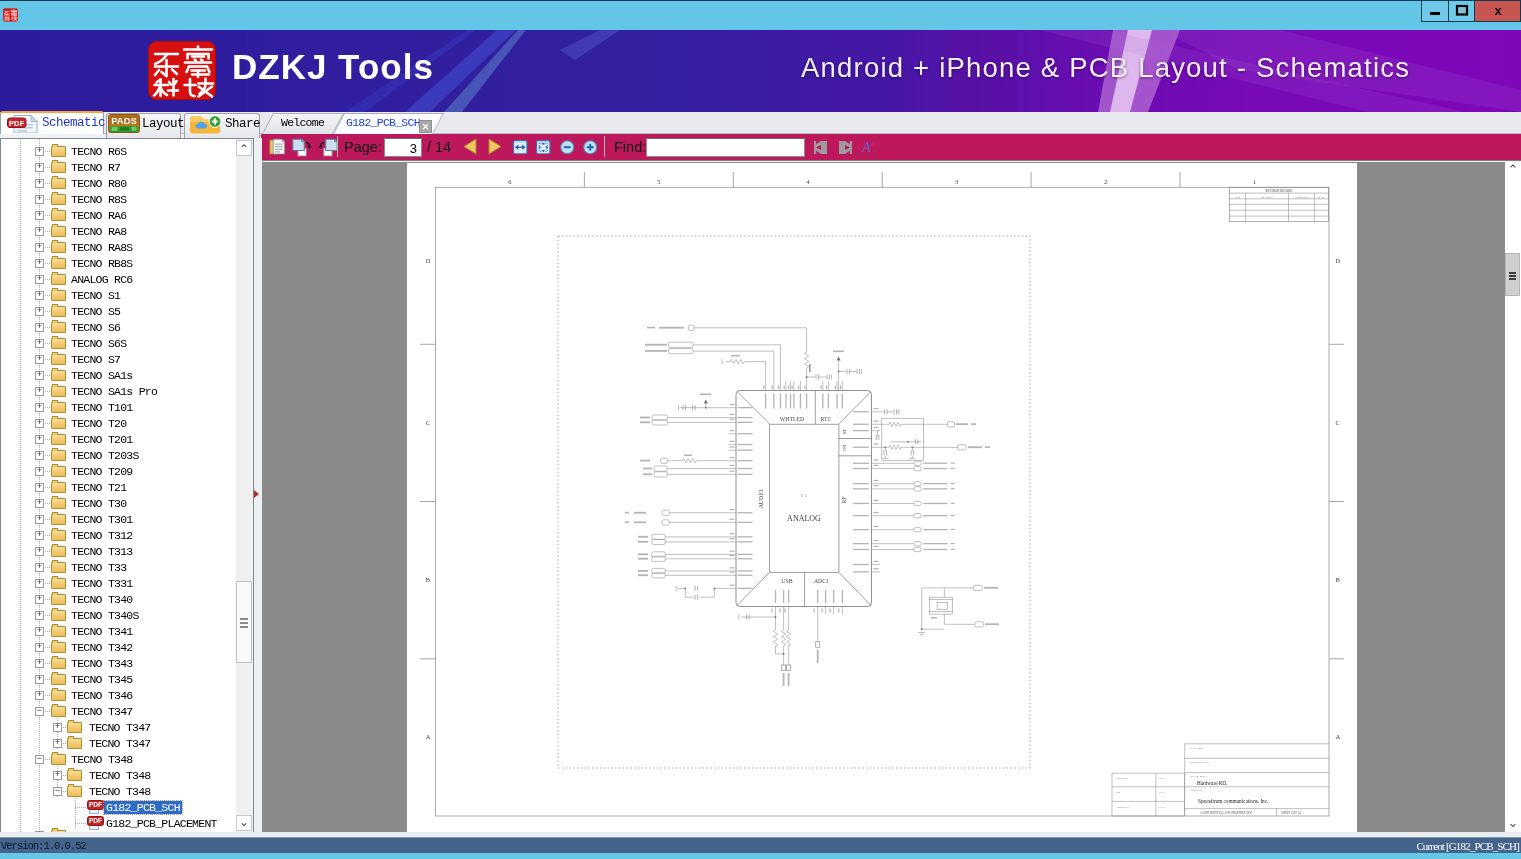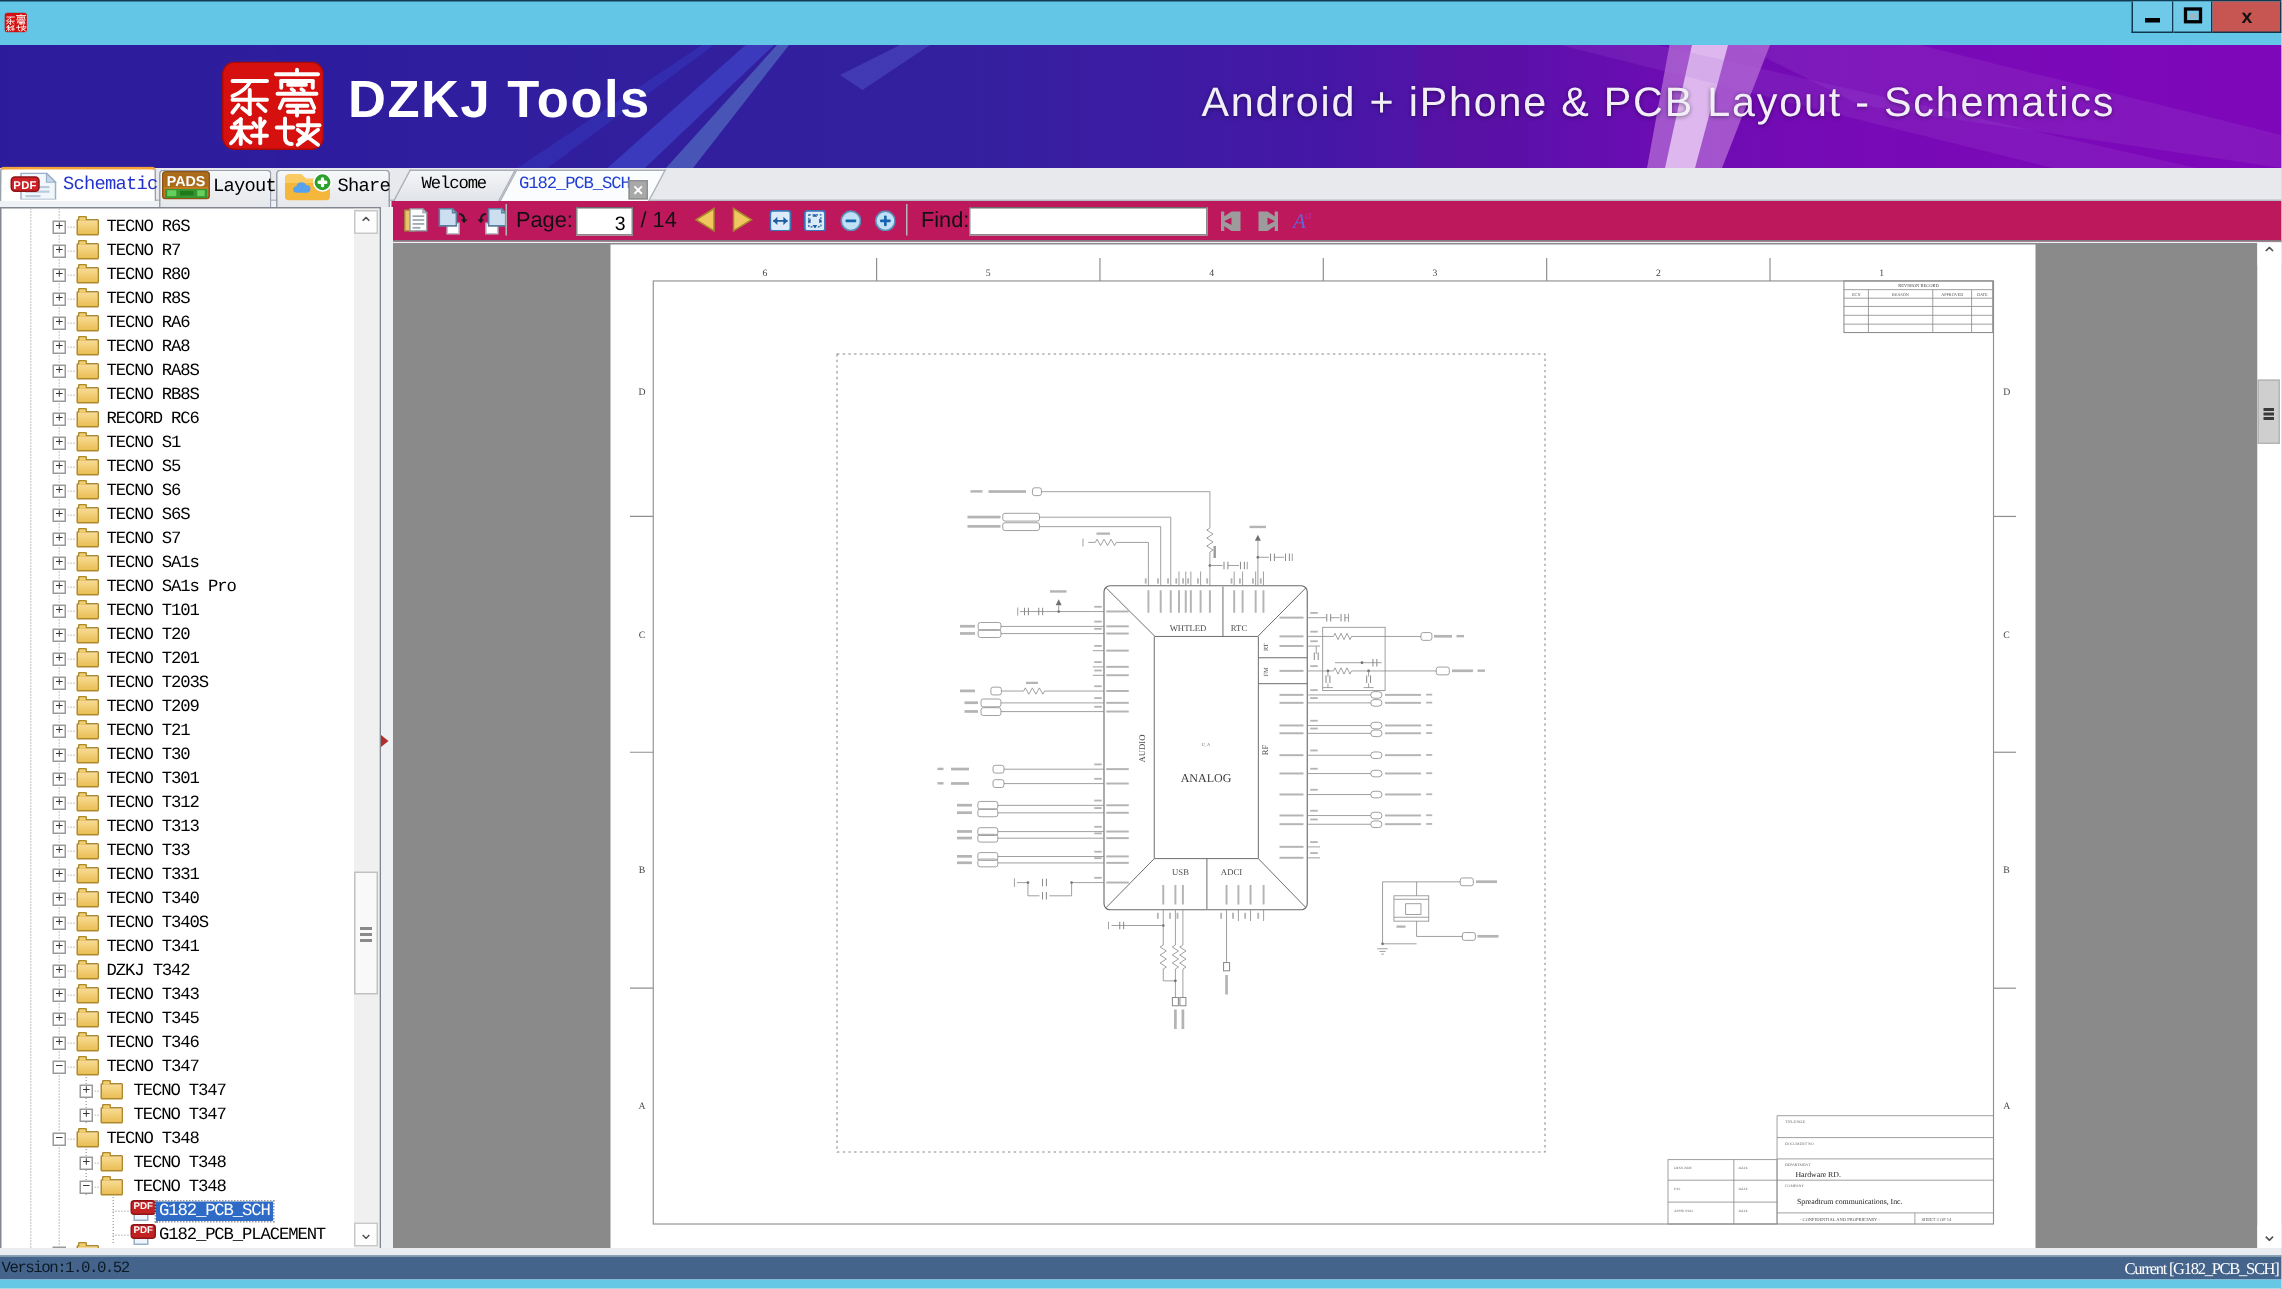"RECORD RC6" span.tlab { text: RECORD -> ANALOG }
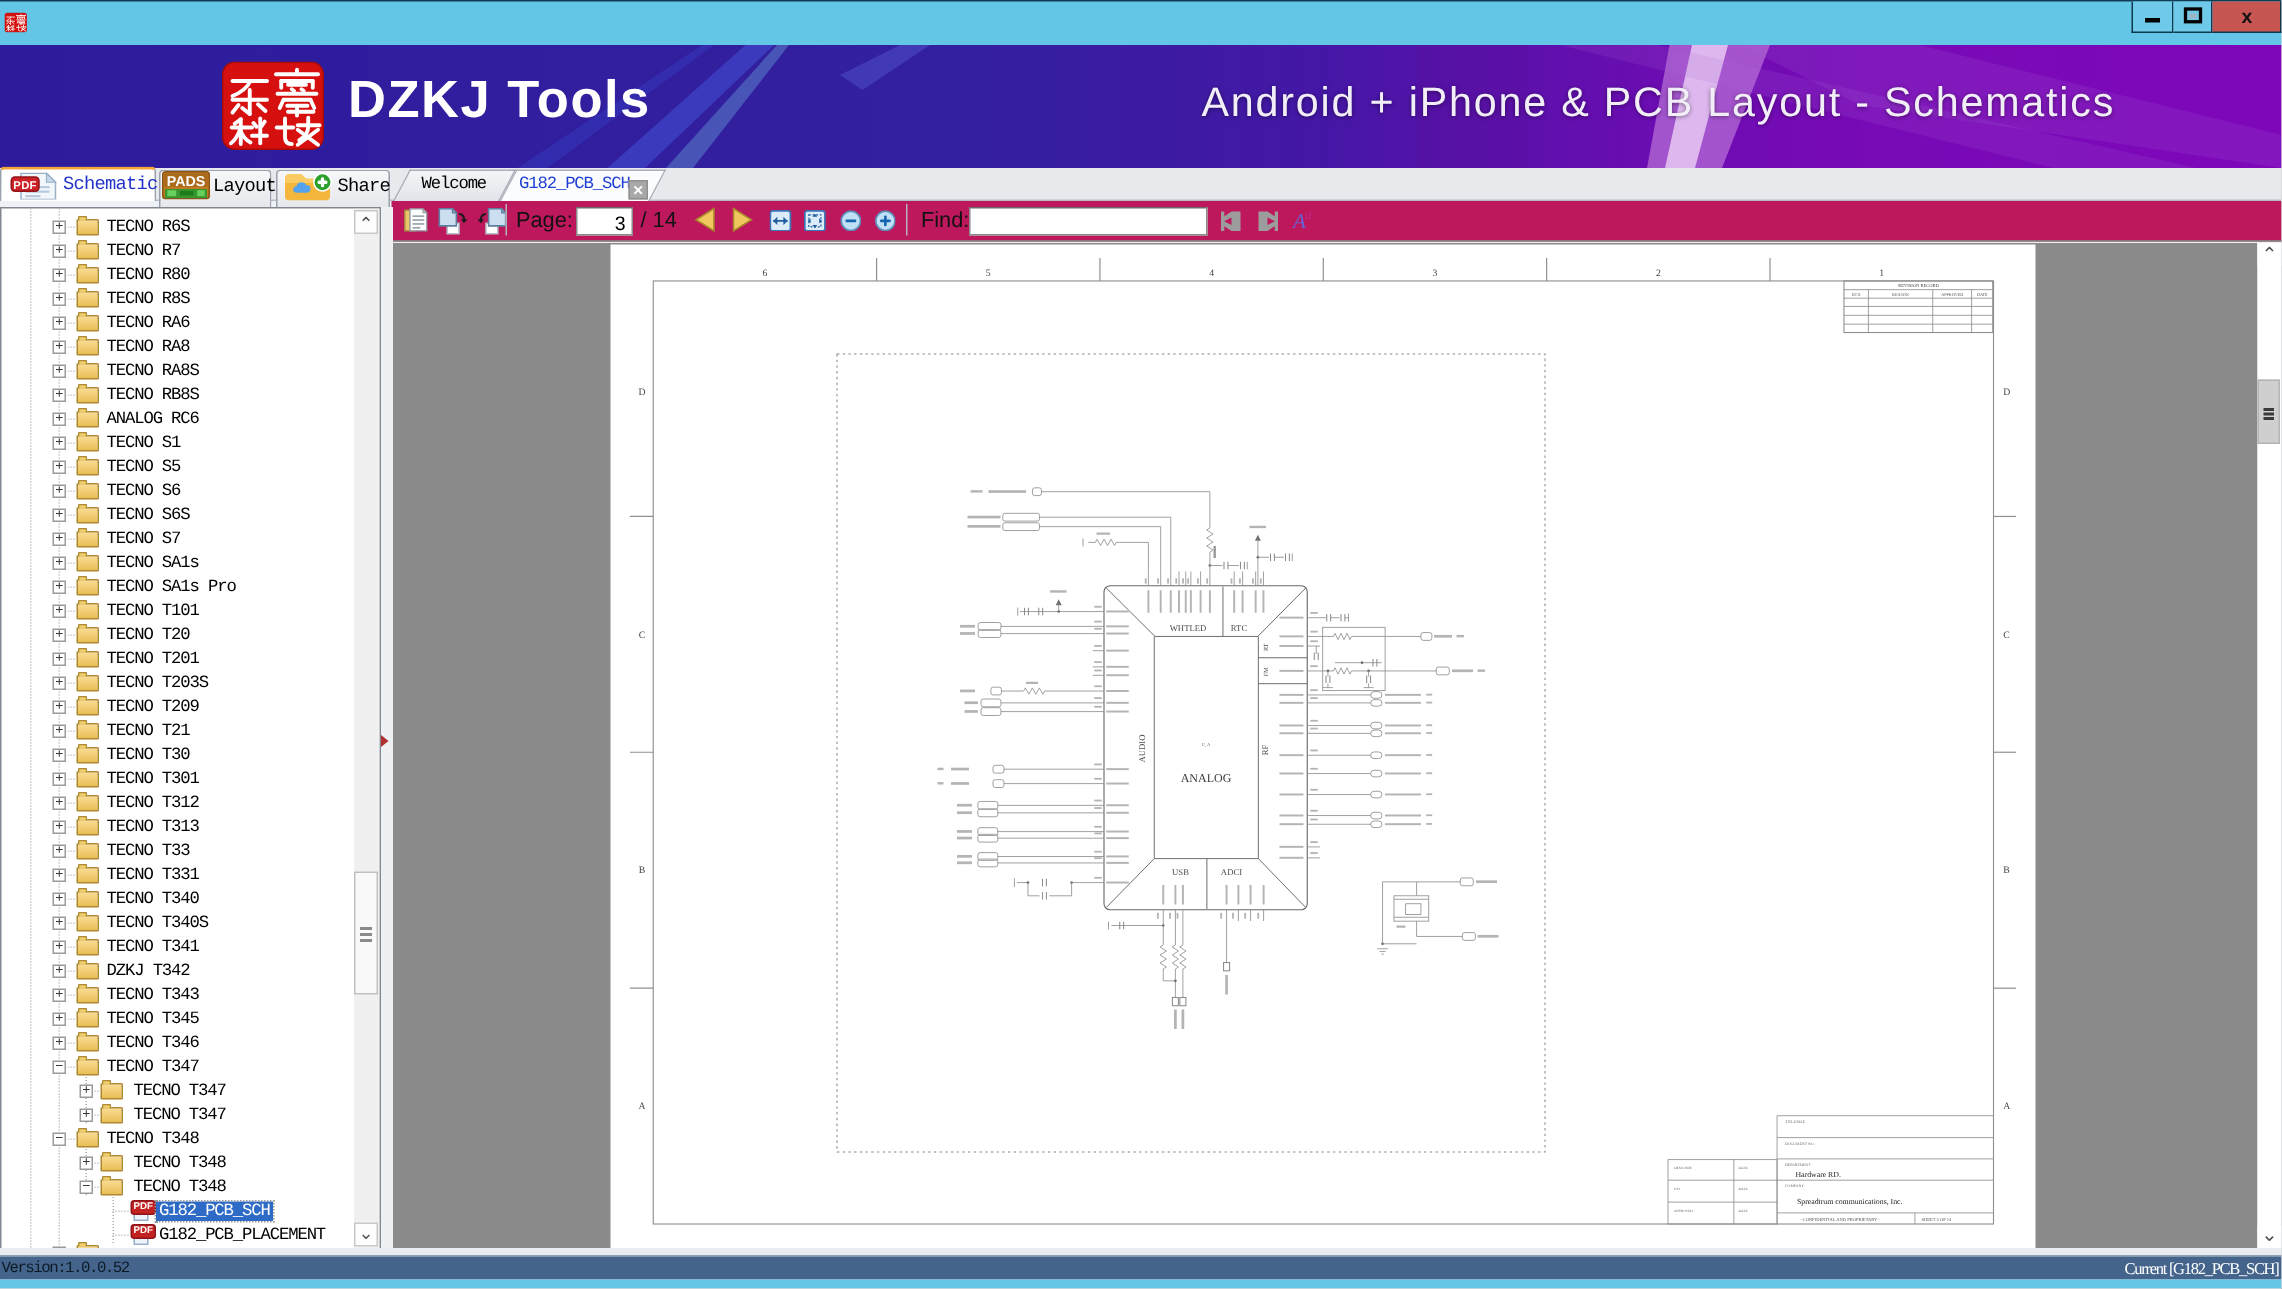"DZKJ T342" span.tlab { text: DZKJ -> TECNO }
